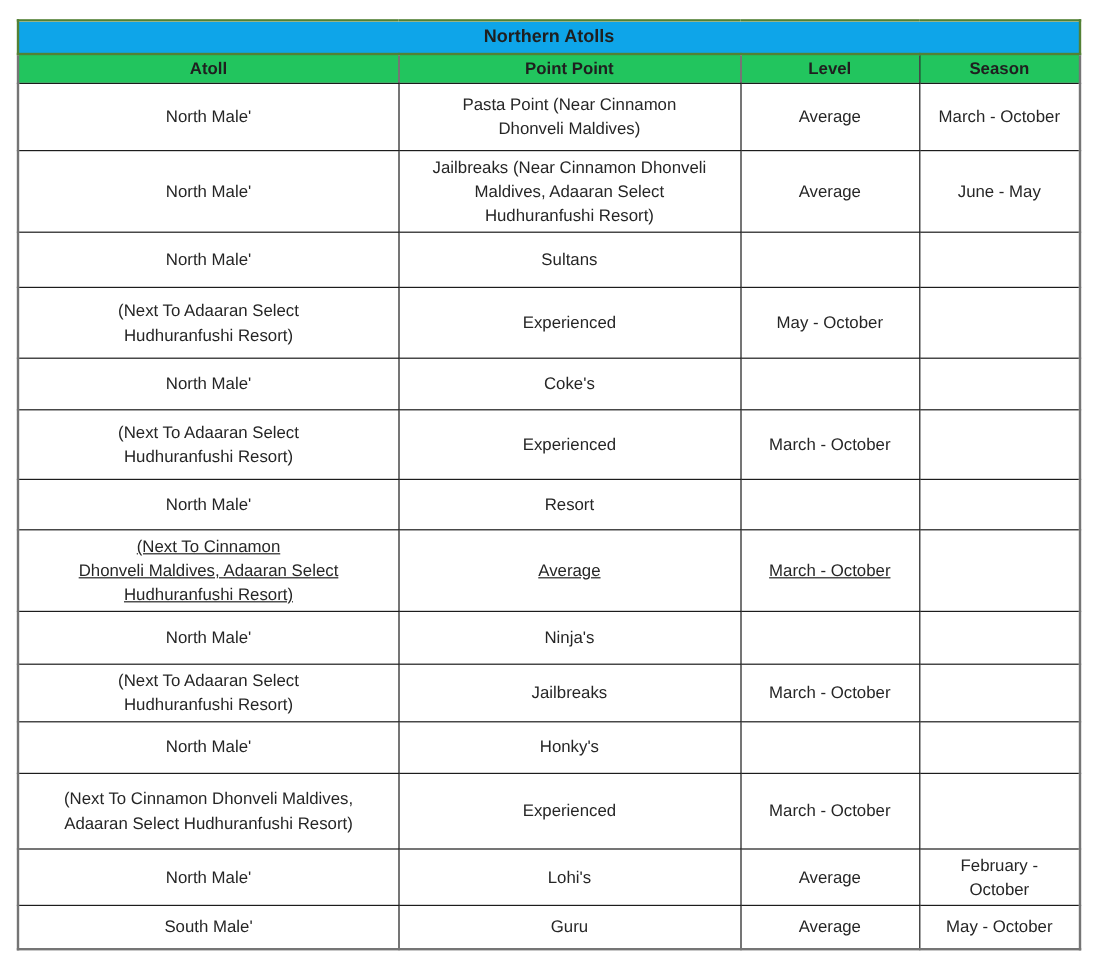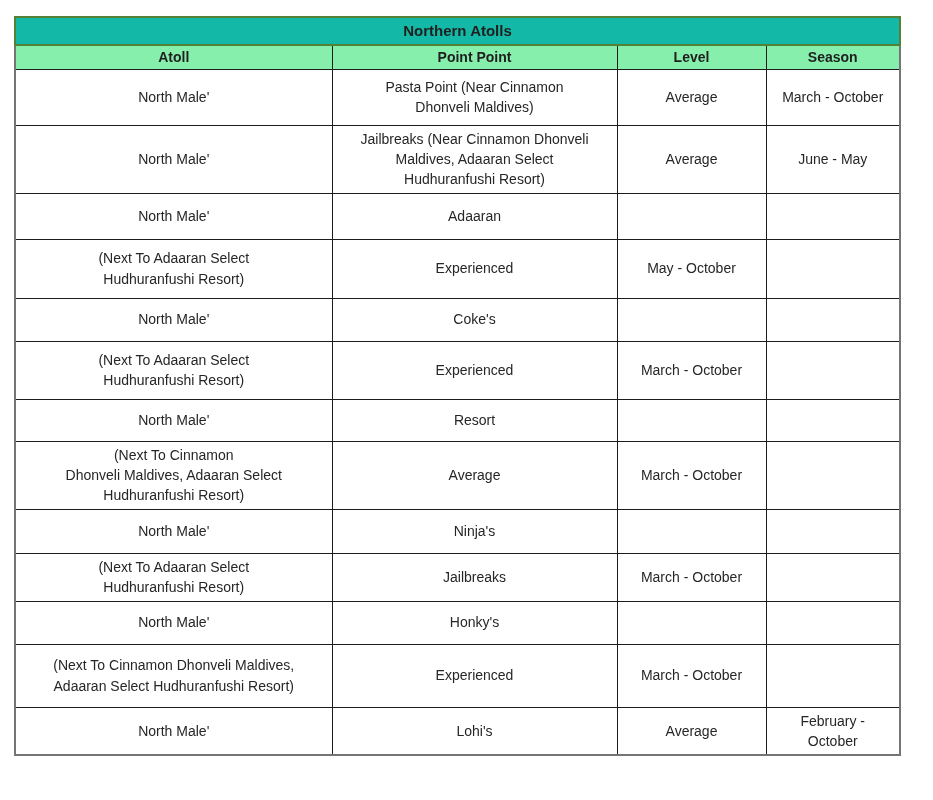"Northern Atolls" tr.title-row th { background: #14b8a6 -> #0ea5e9 }
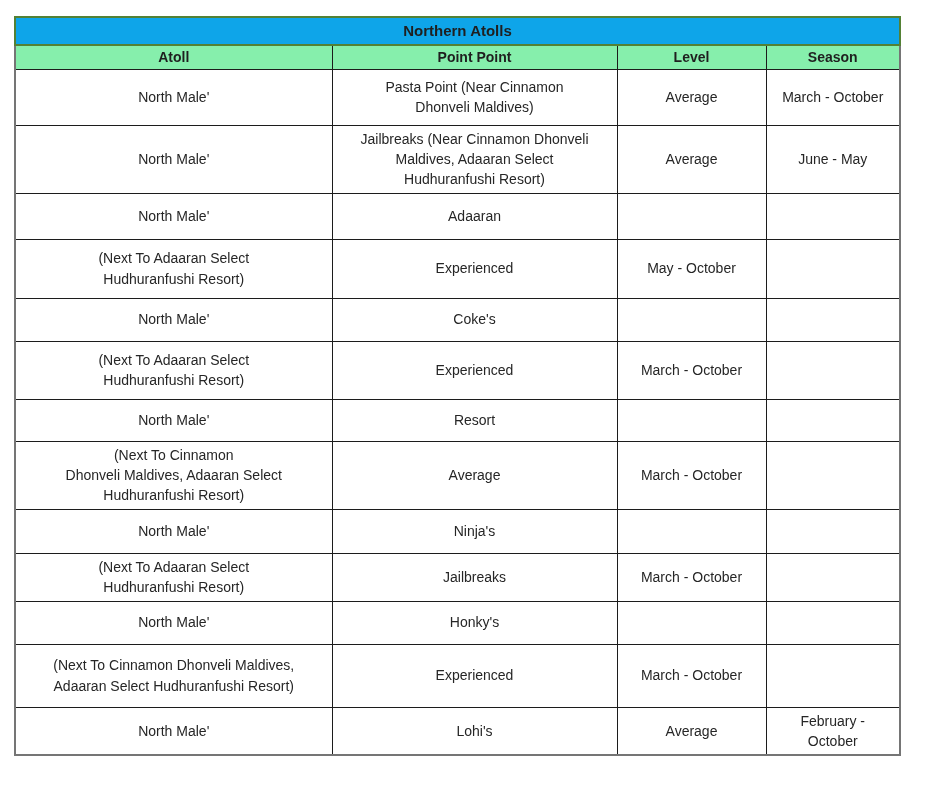"Atoll" tr.header-row th { background: #86efac -> #22c55e }
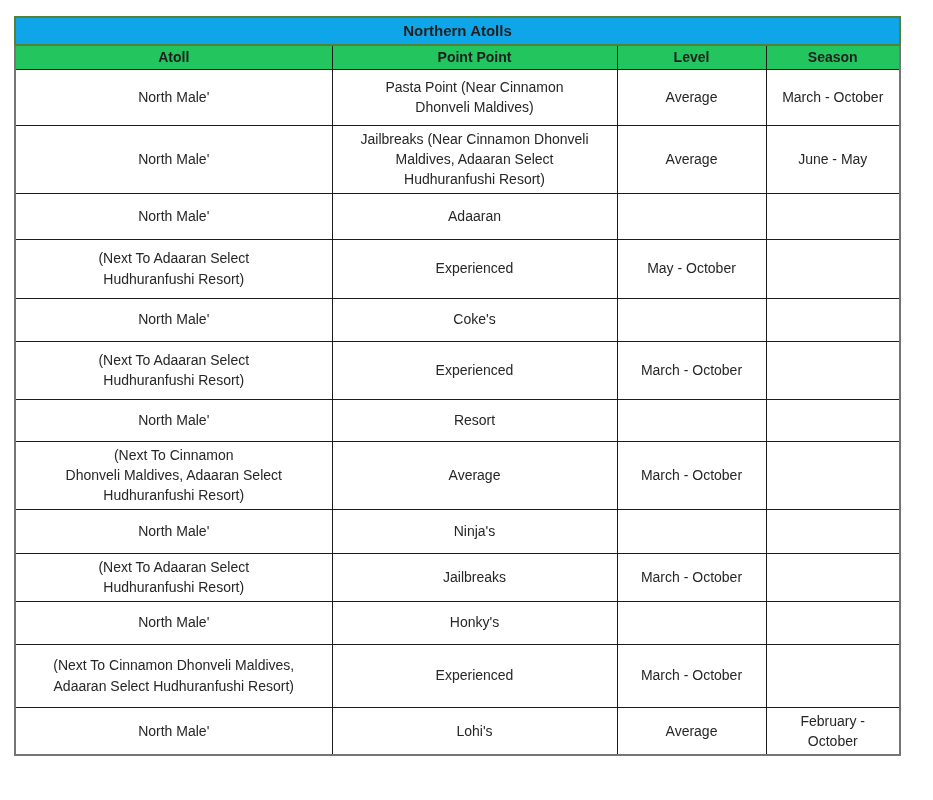"Adaaran" td { text: Adaaran -> Sultans }
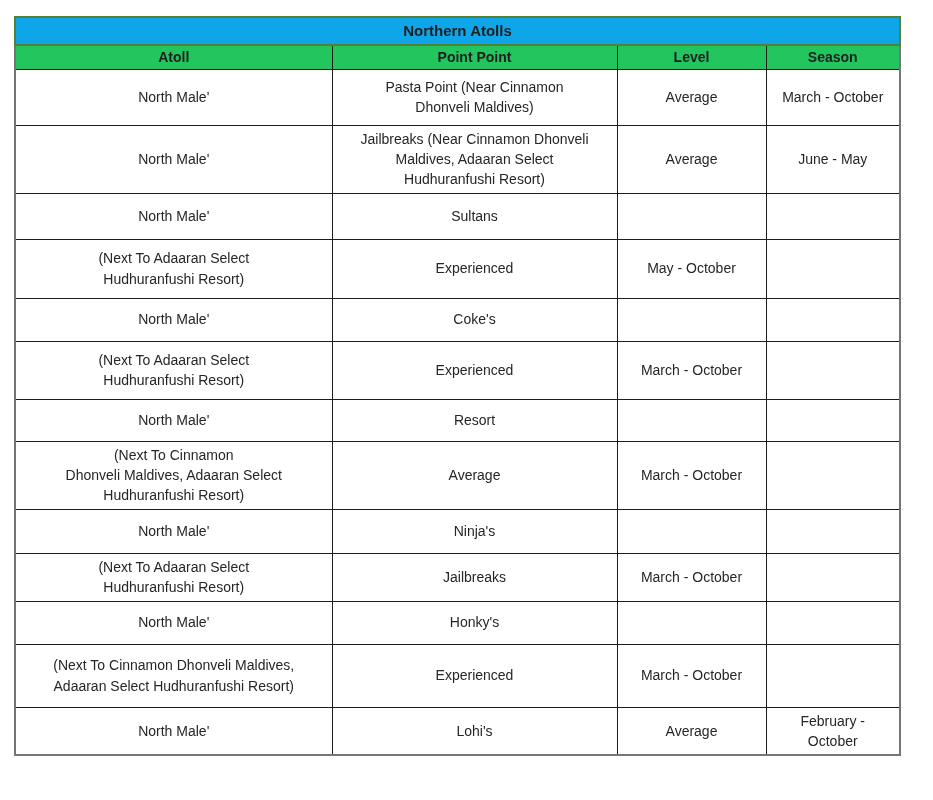"(Next To Cinnamon" tbody tr:nth-child(8) td { text-decoration: none -> underline }
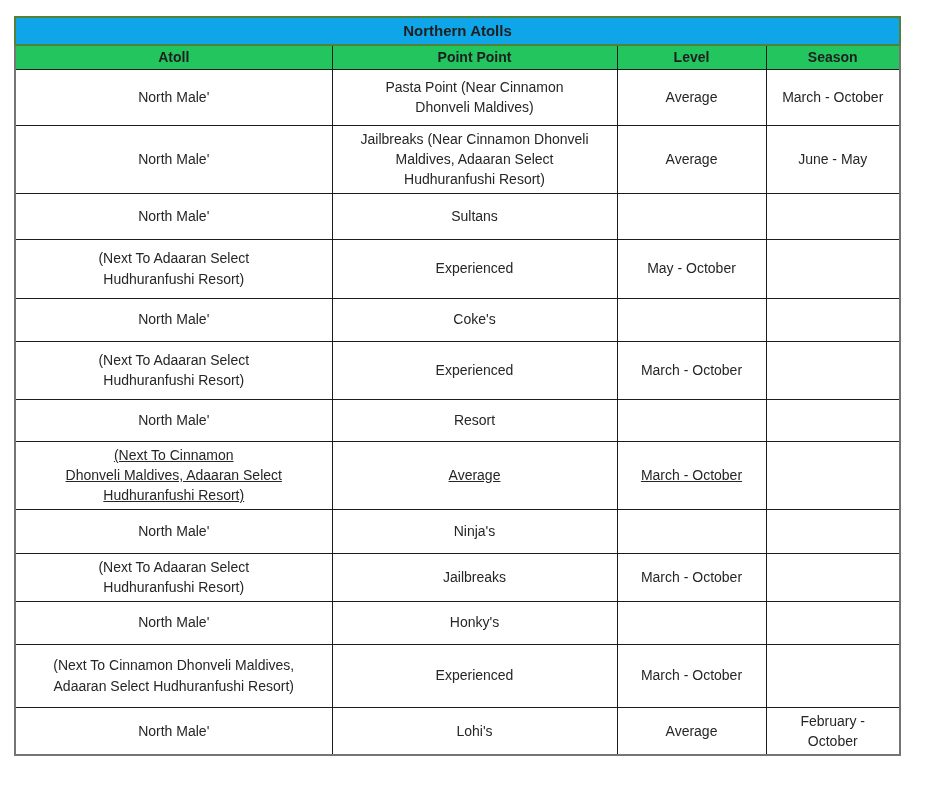"South Male'" tr { html: none -> <tr> <td>South Male'</td> <td>Guru</td> <td>Average</td> <td>May - October</td> </tr> }
